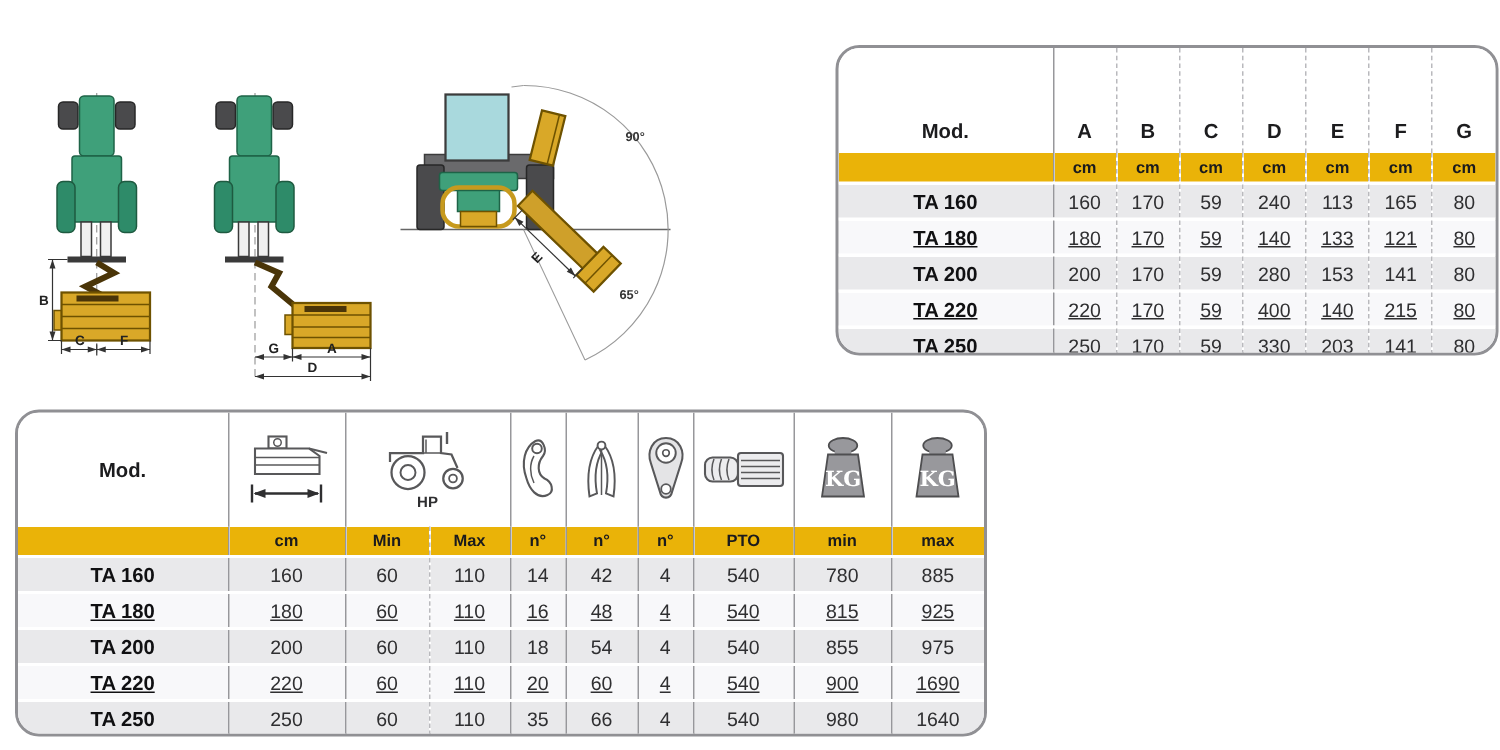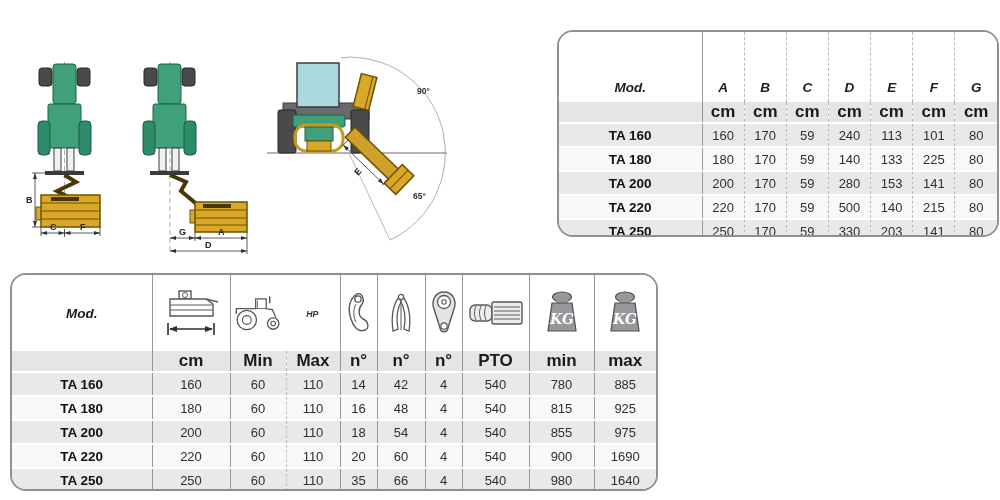"Mod." .hd th { font-style: italic -> none }
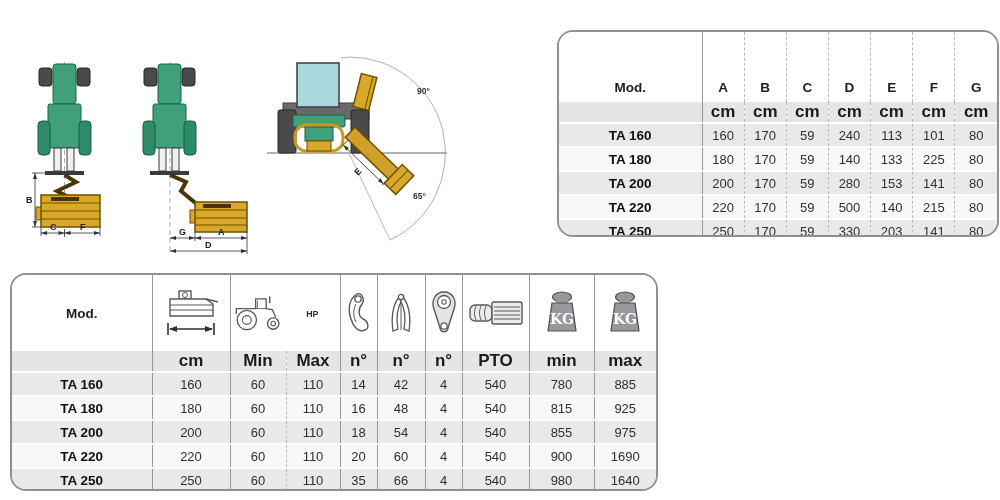"cm" .un td,.un th { background: #e5e5e5 -> #eab308; font-size: 17px -> 11px }
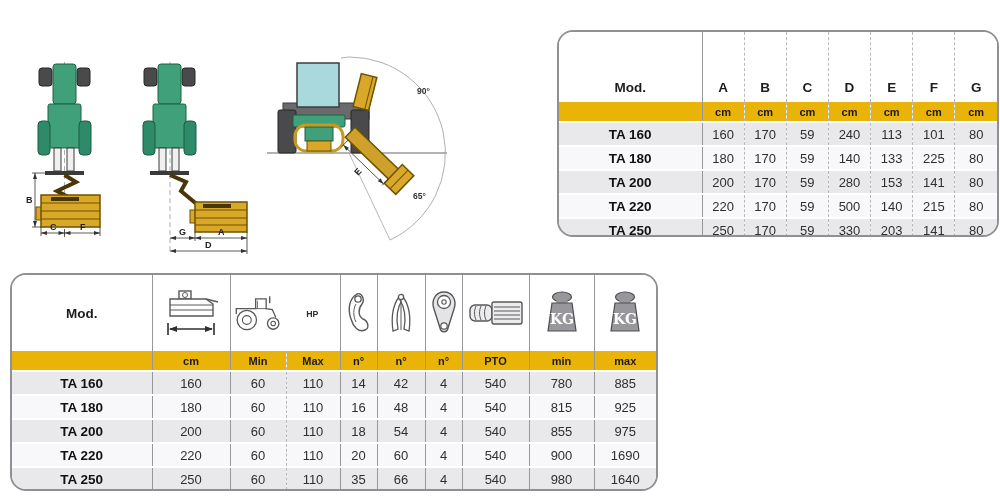"101" td { text: 101 -> 165 }
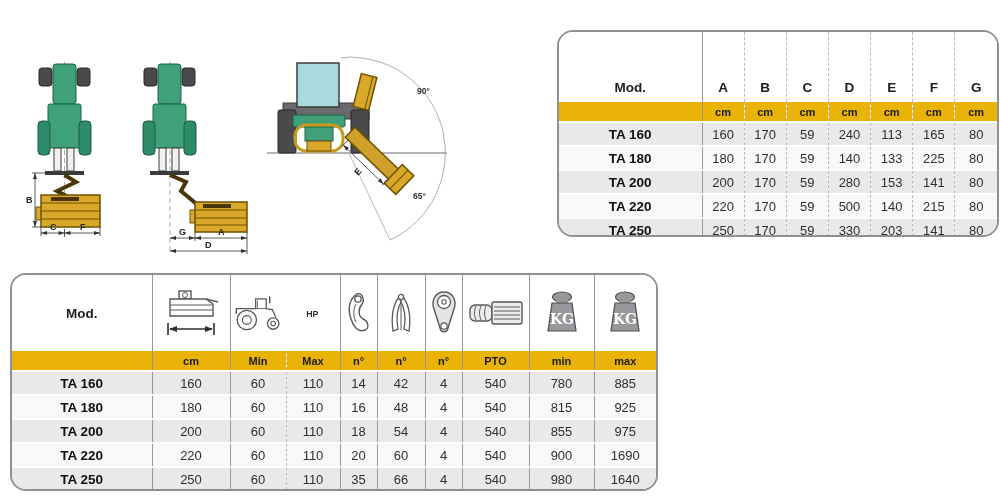"TA 180" .rw td { text-decoration: none -> underline }
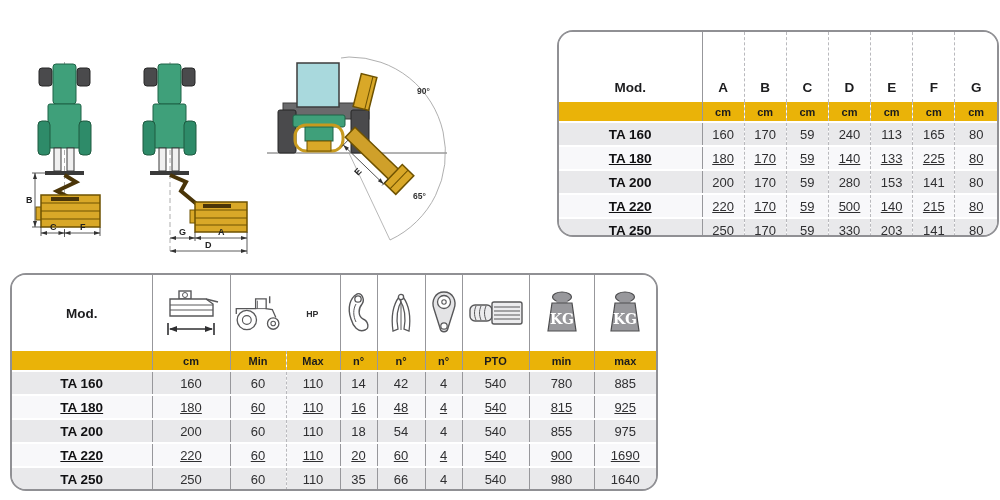"225" td { text: 225 -> 121 }
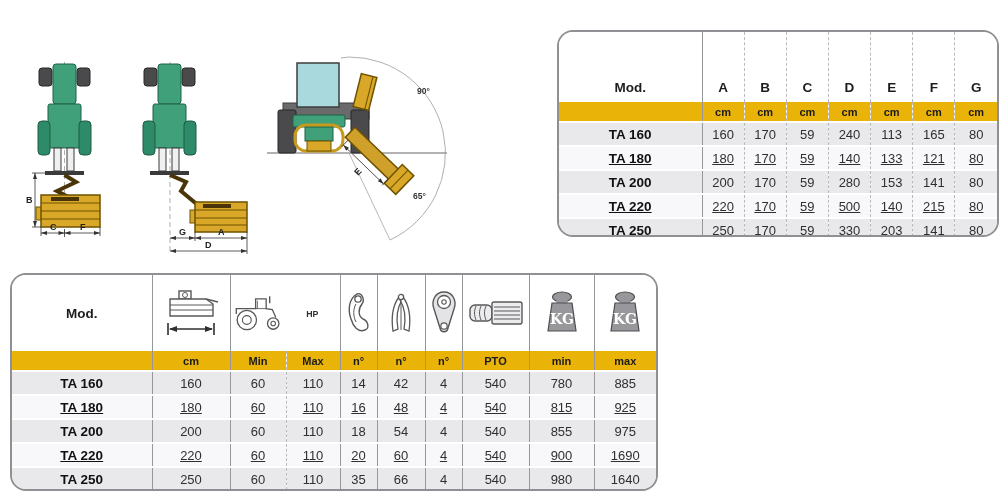"500" td { text: 500 -> 400 }
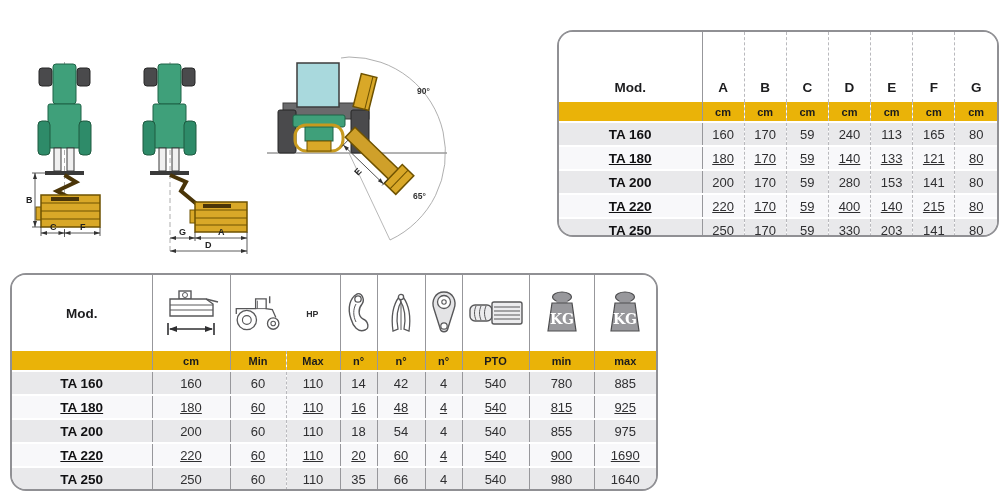"HP" div.icn { flex-direction: row -> column }
